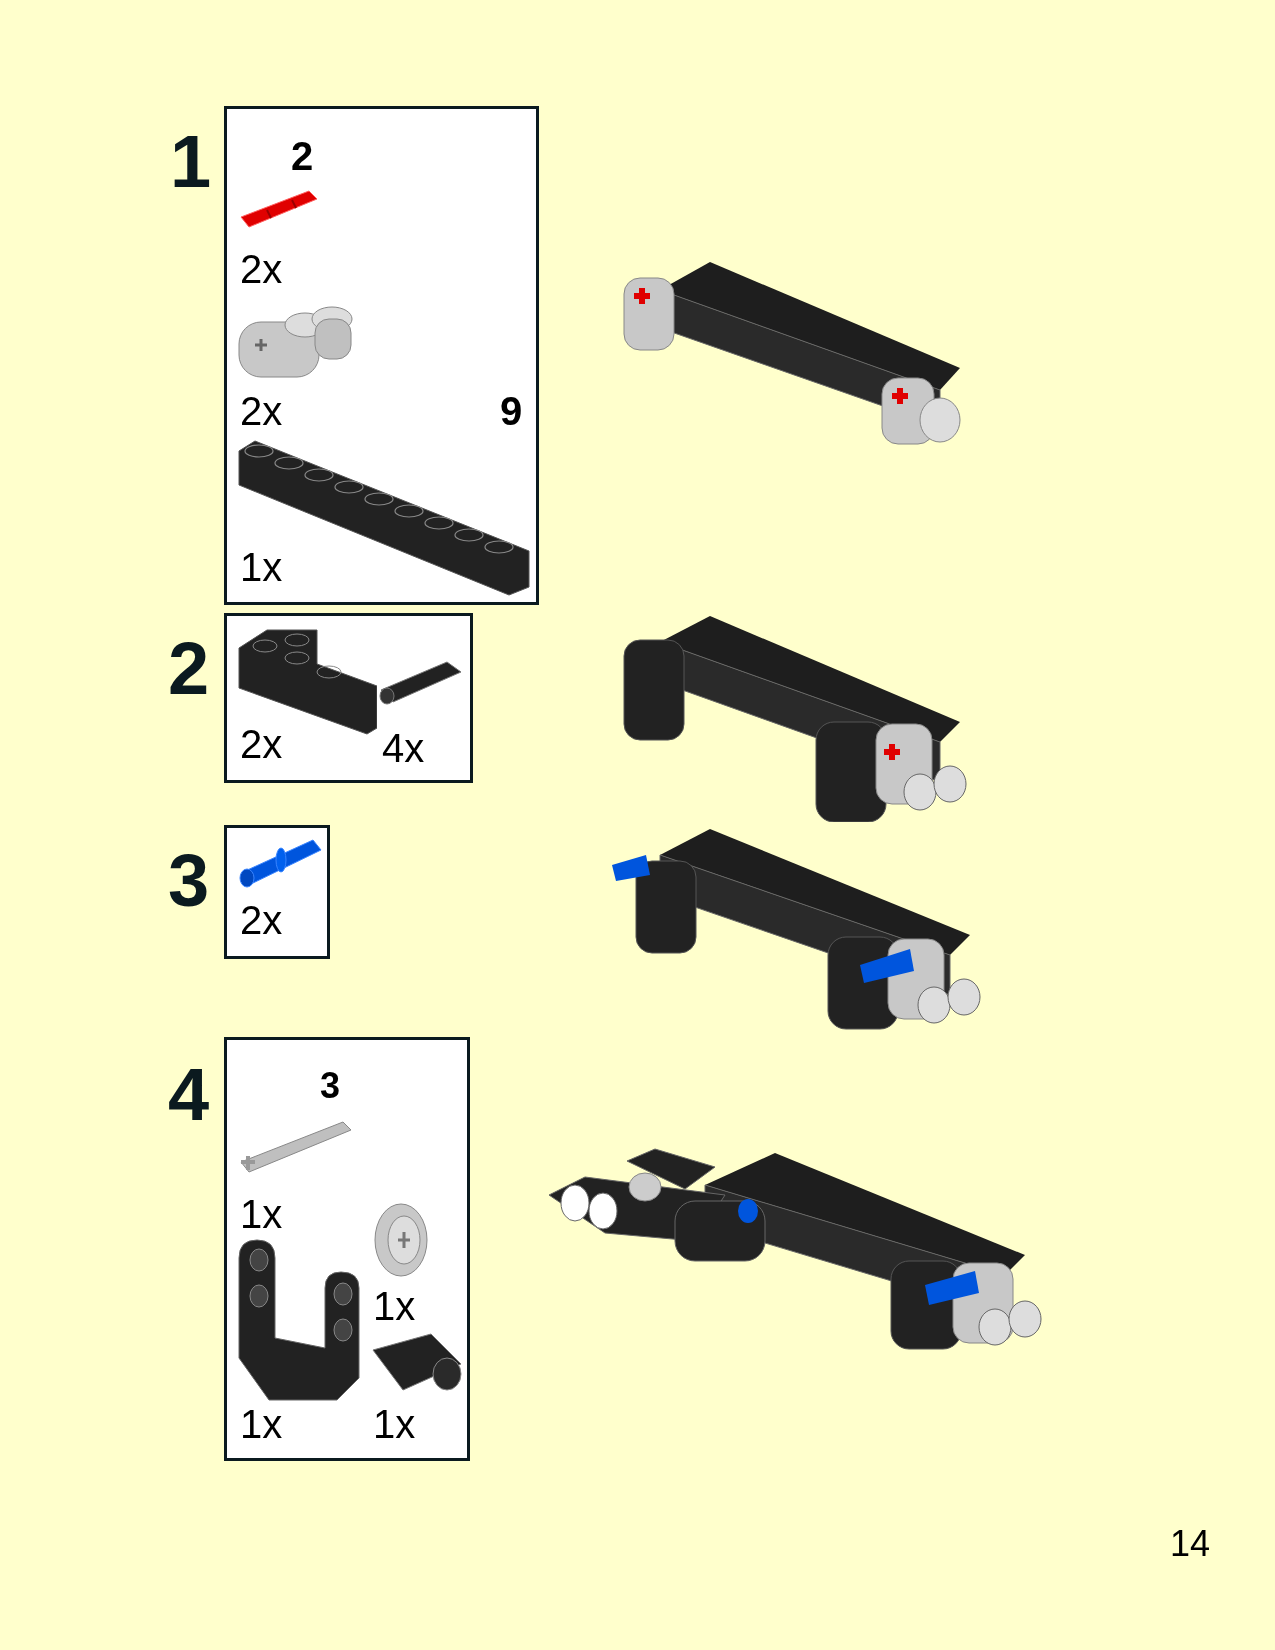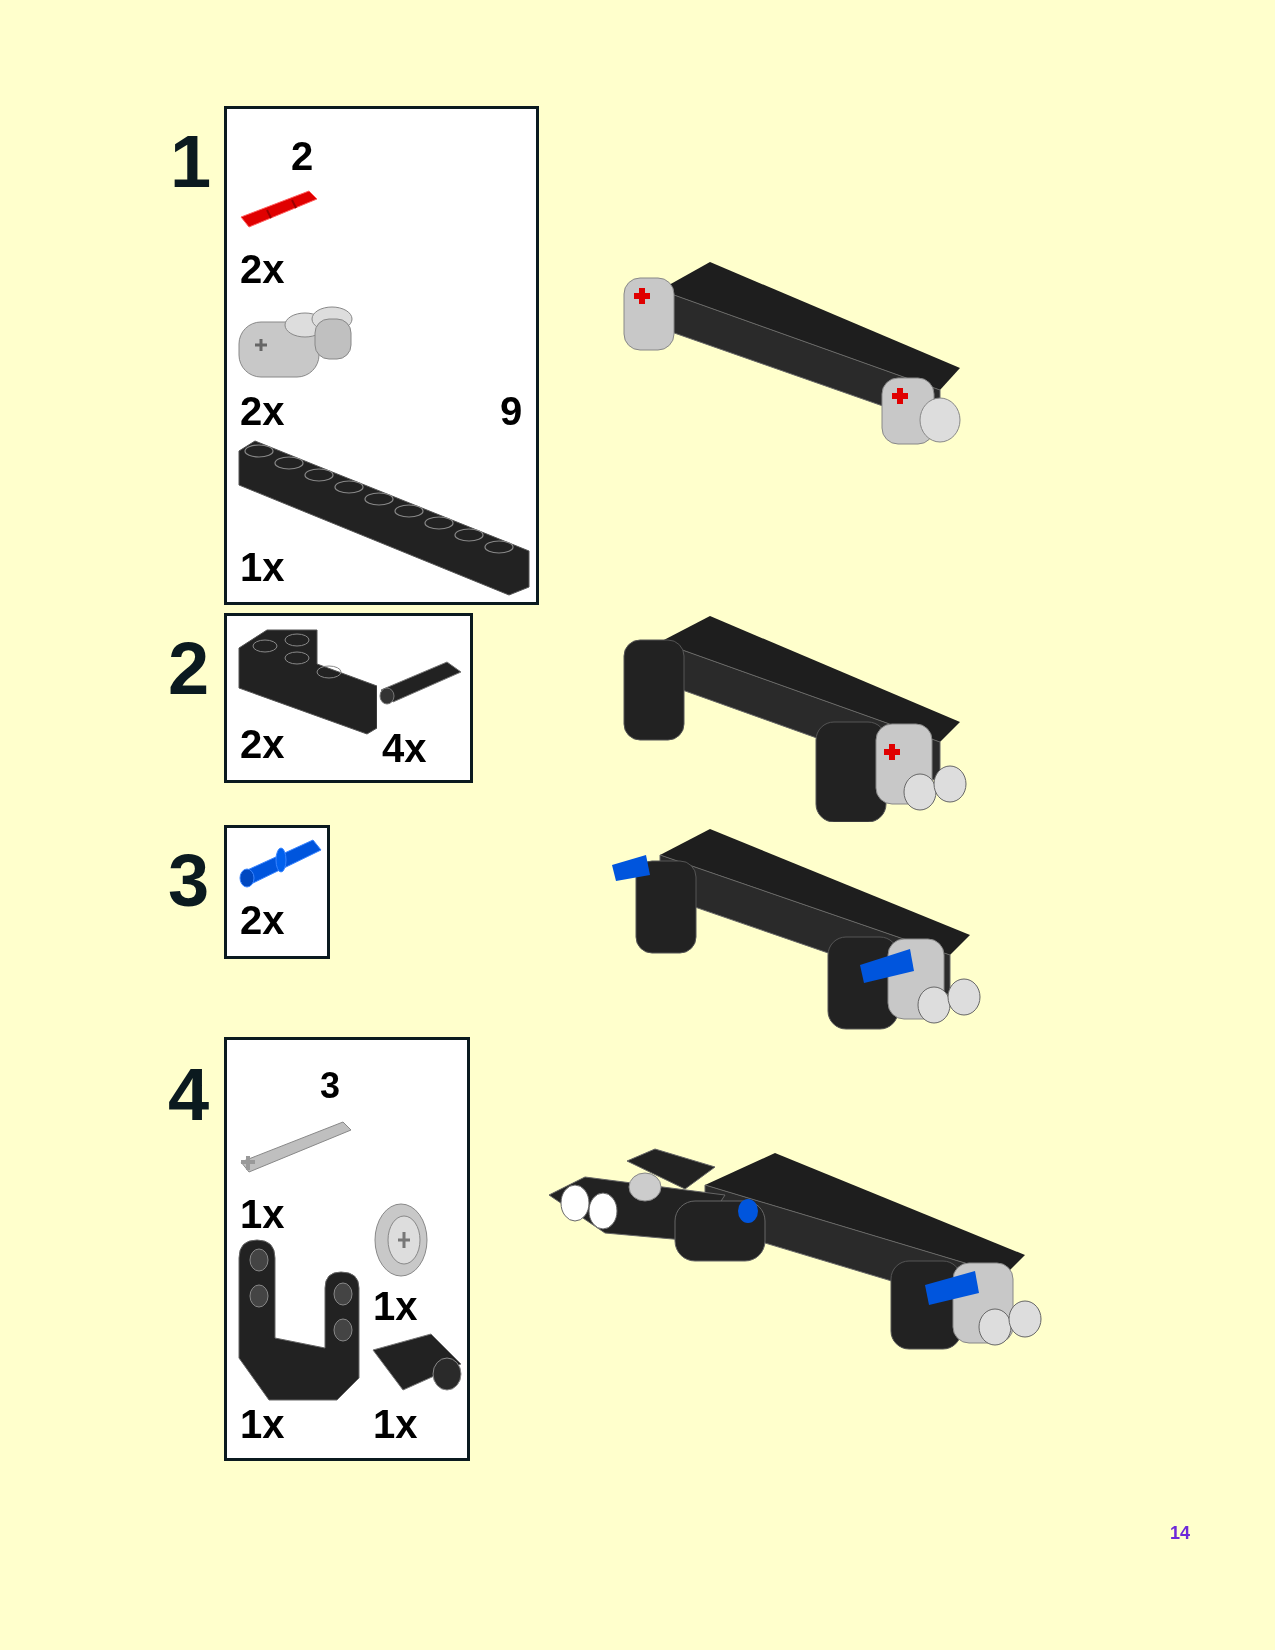"2x" .qty { font-weight: bold -> normal }
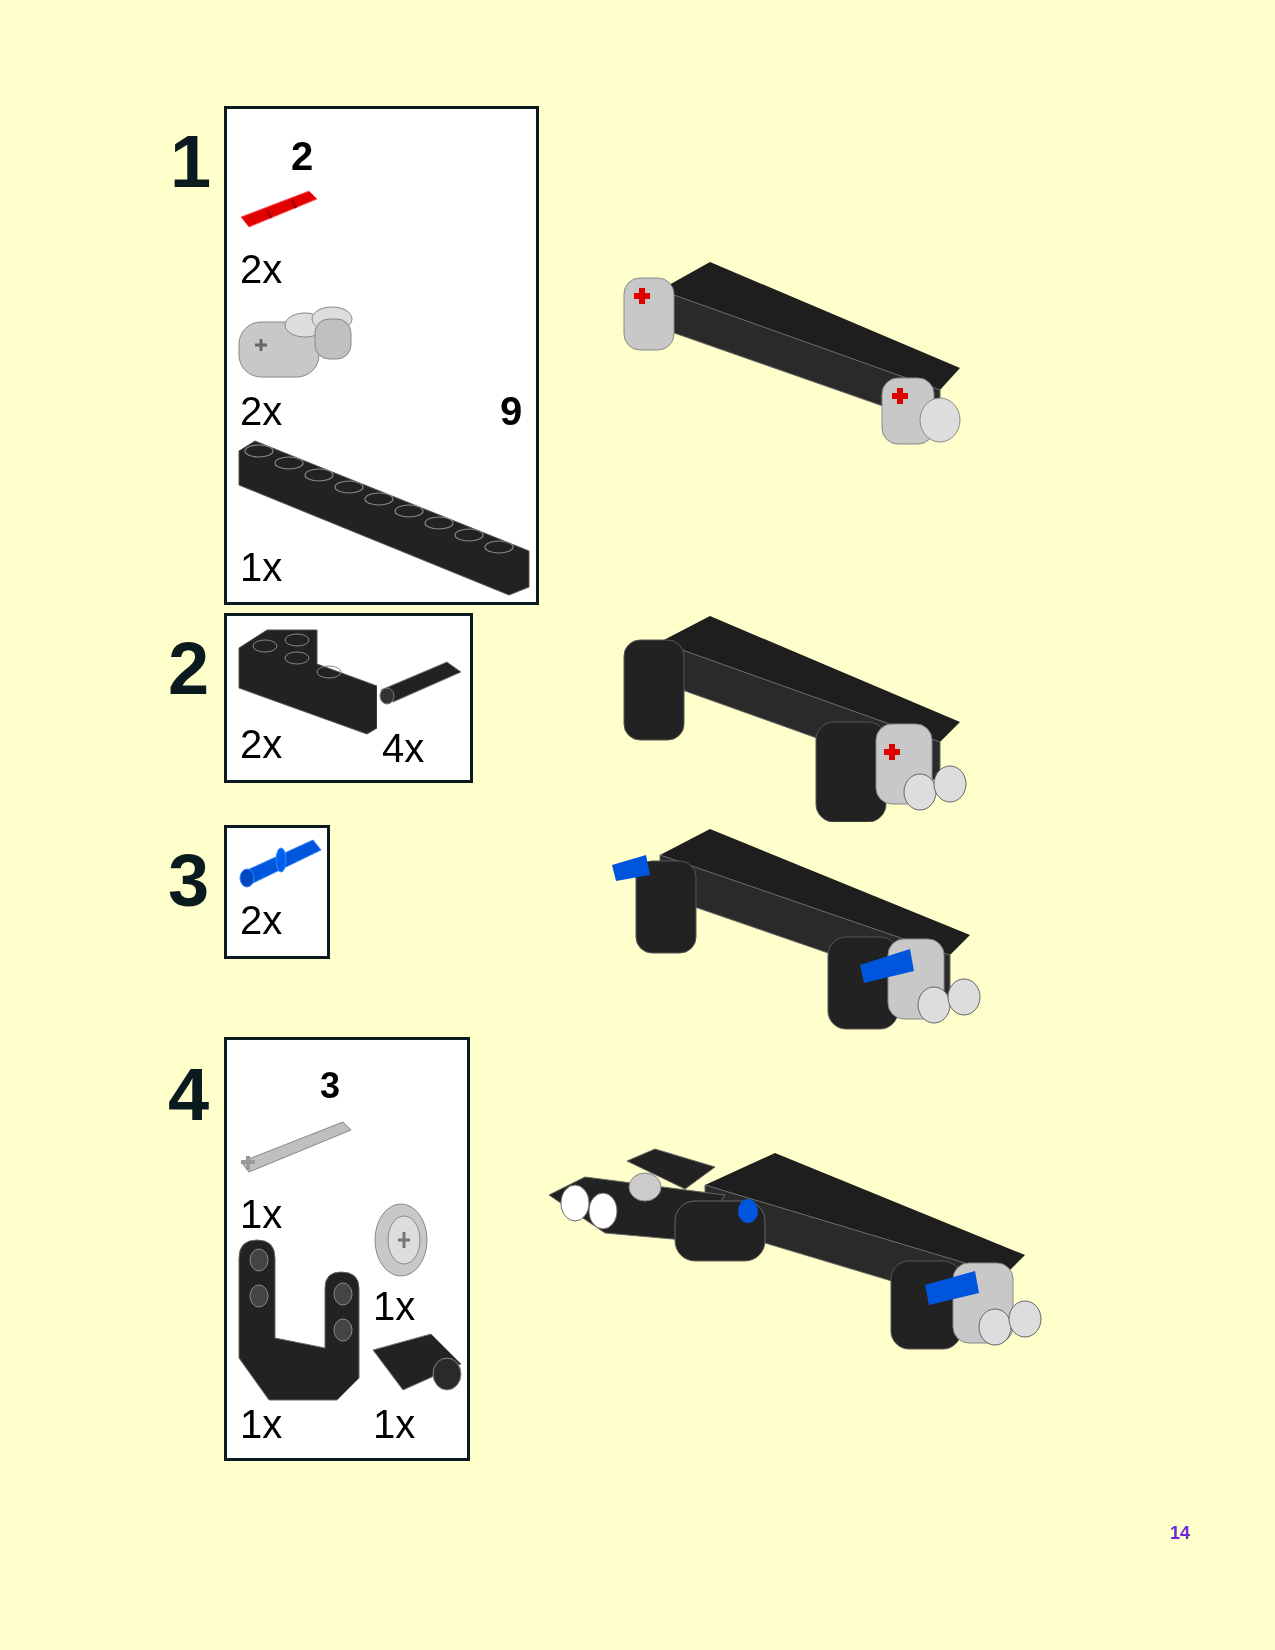"14" .pagenum { color: #6d28d9 -> #000000; font-size: 18px -> 36px; font-weight: bold -> normal }
